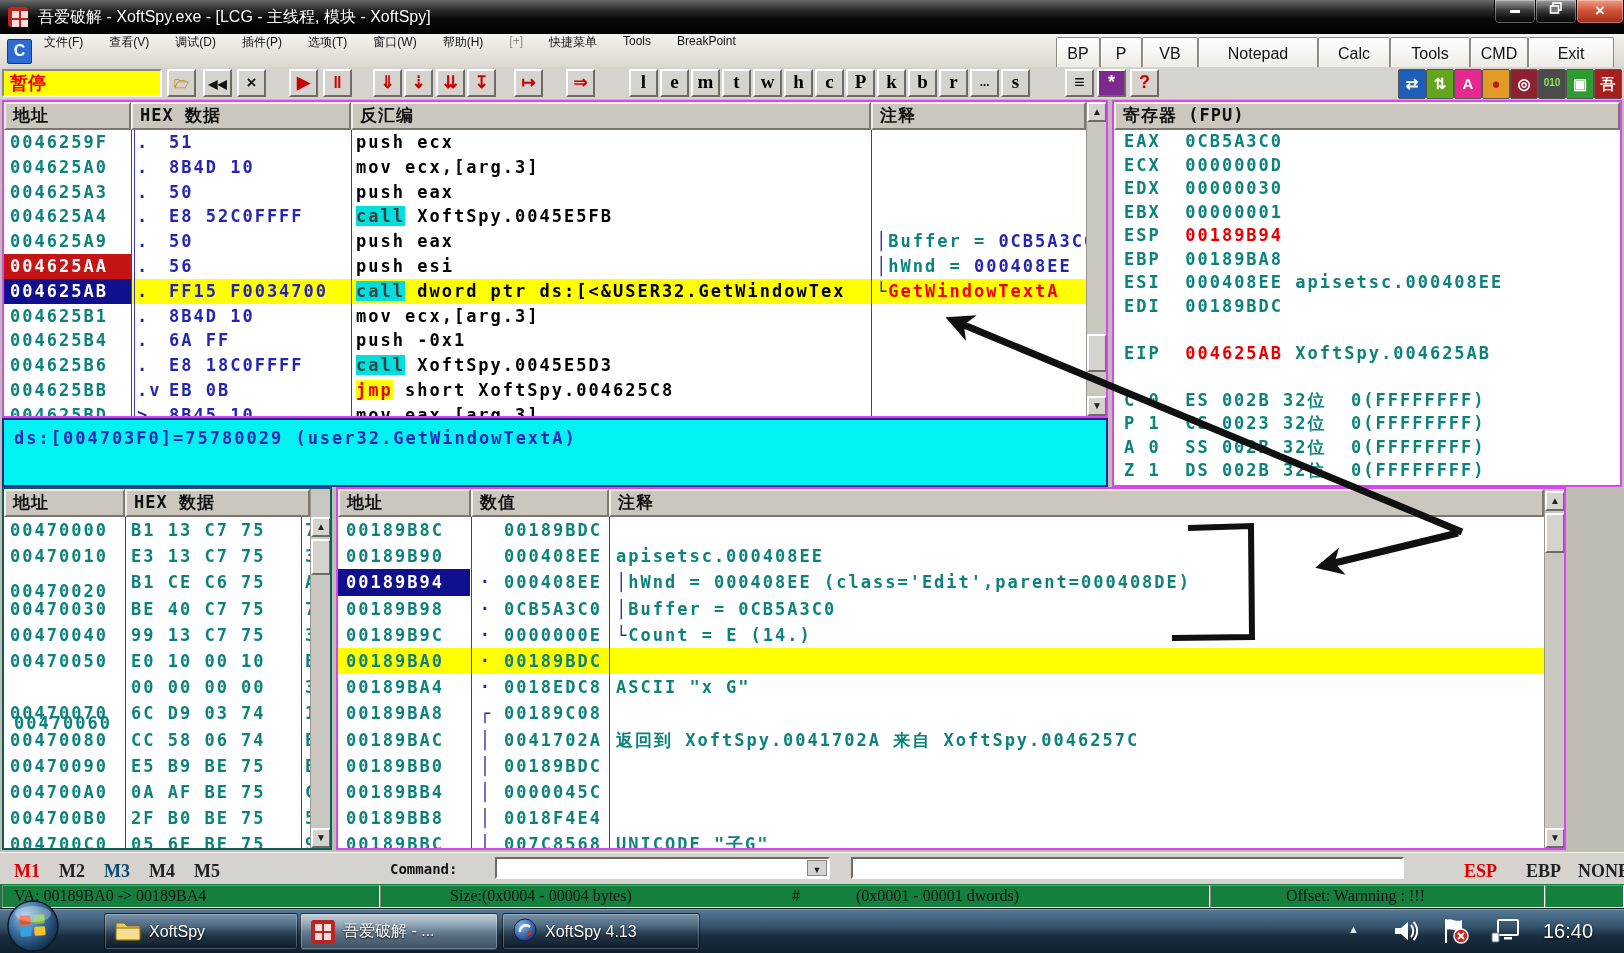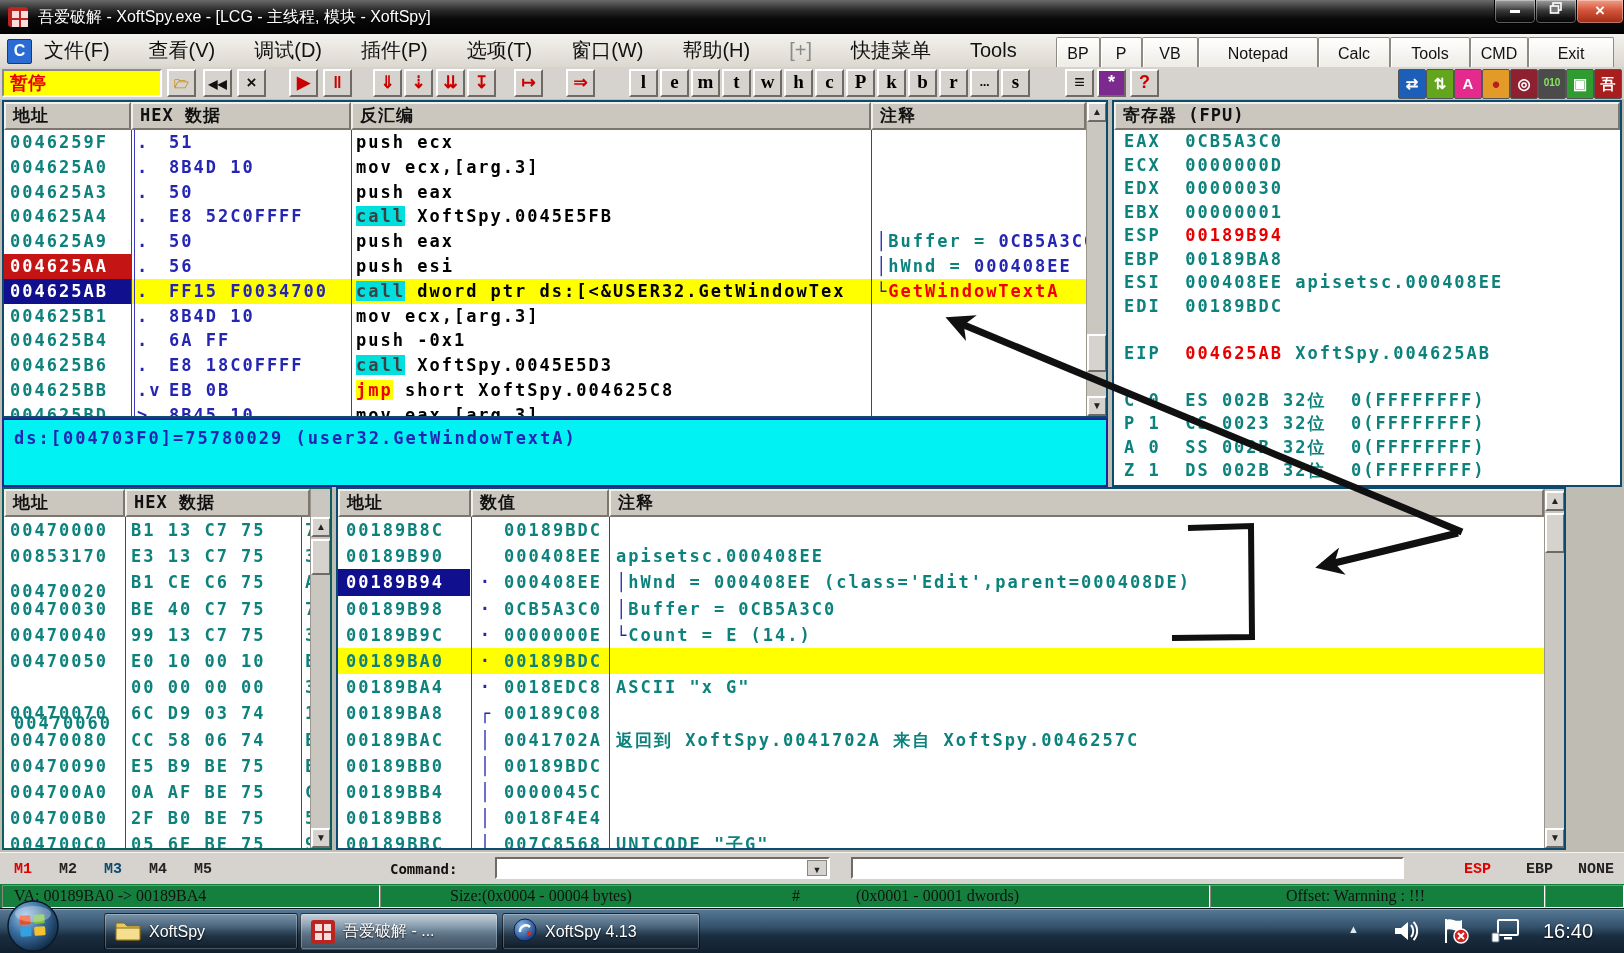"文件(F)" #menu-items { align-items: center -> none; font-size: 20px -> 12px; gap: 39px -> 26px }
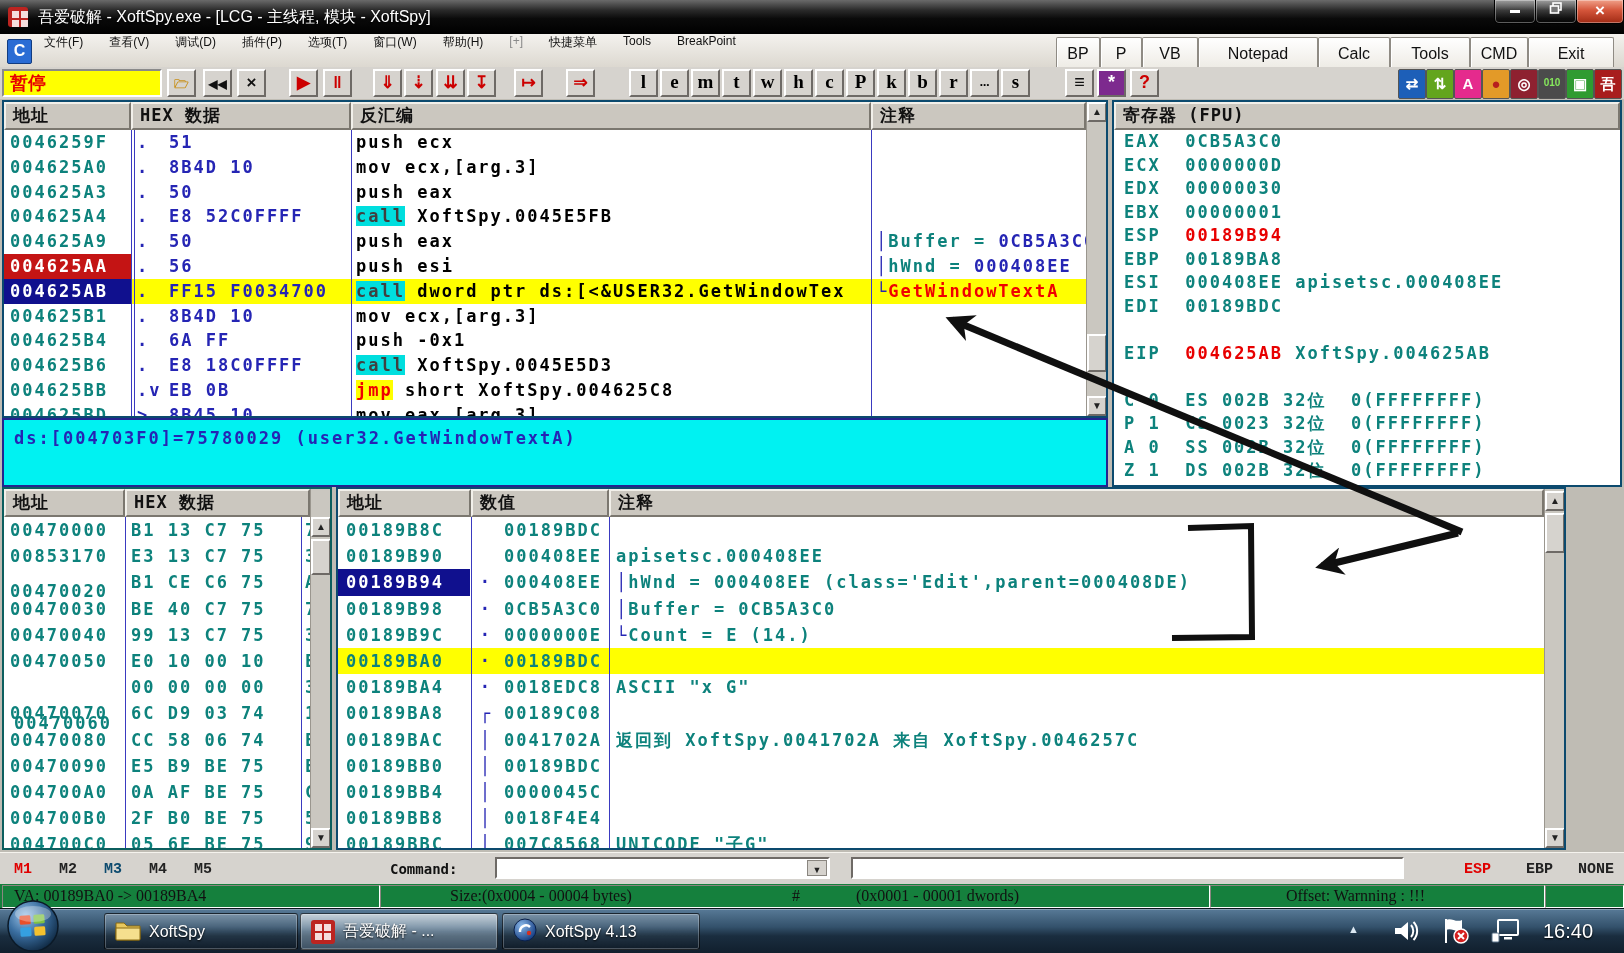"地址" .pane { border: 2px solid #0c4a6e -> 2px solid #d946ef }
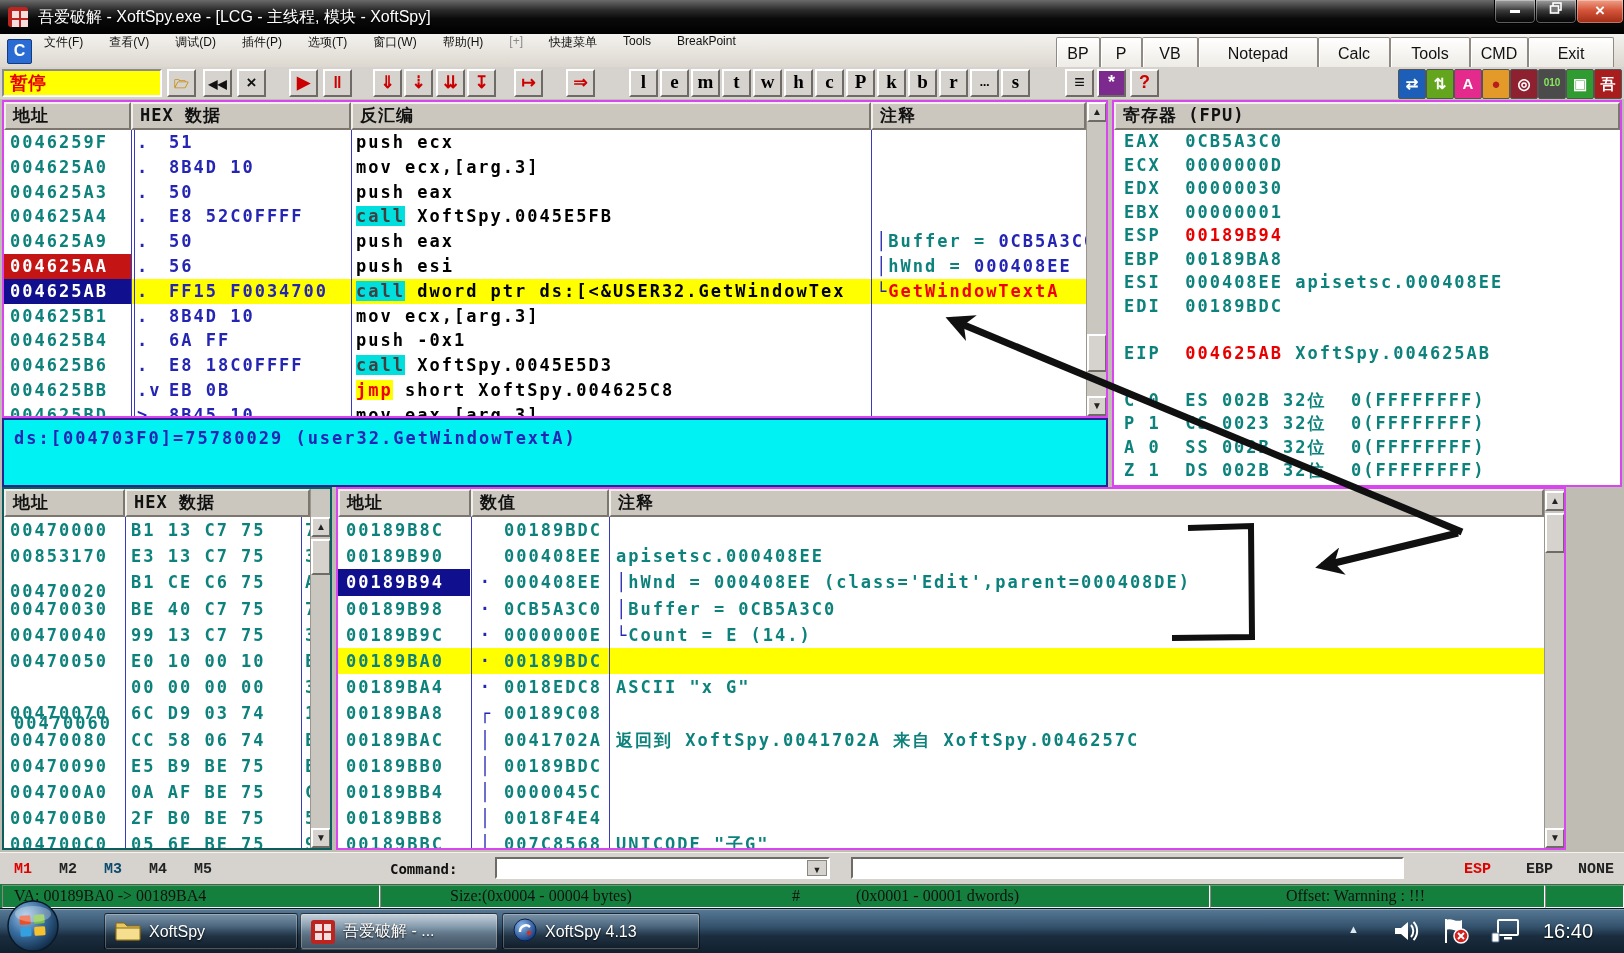"00853170" div.hc { text: 00853170 -> 00470010 }
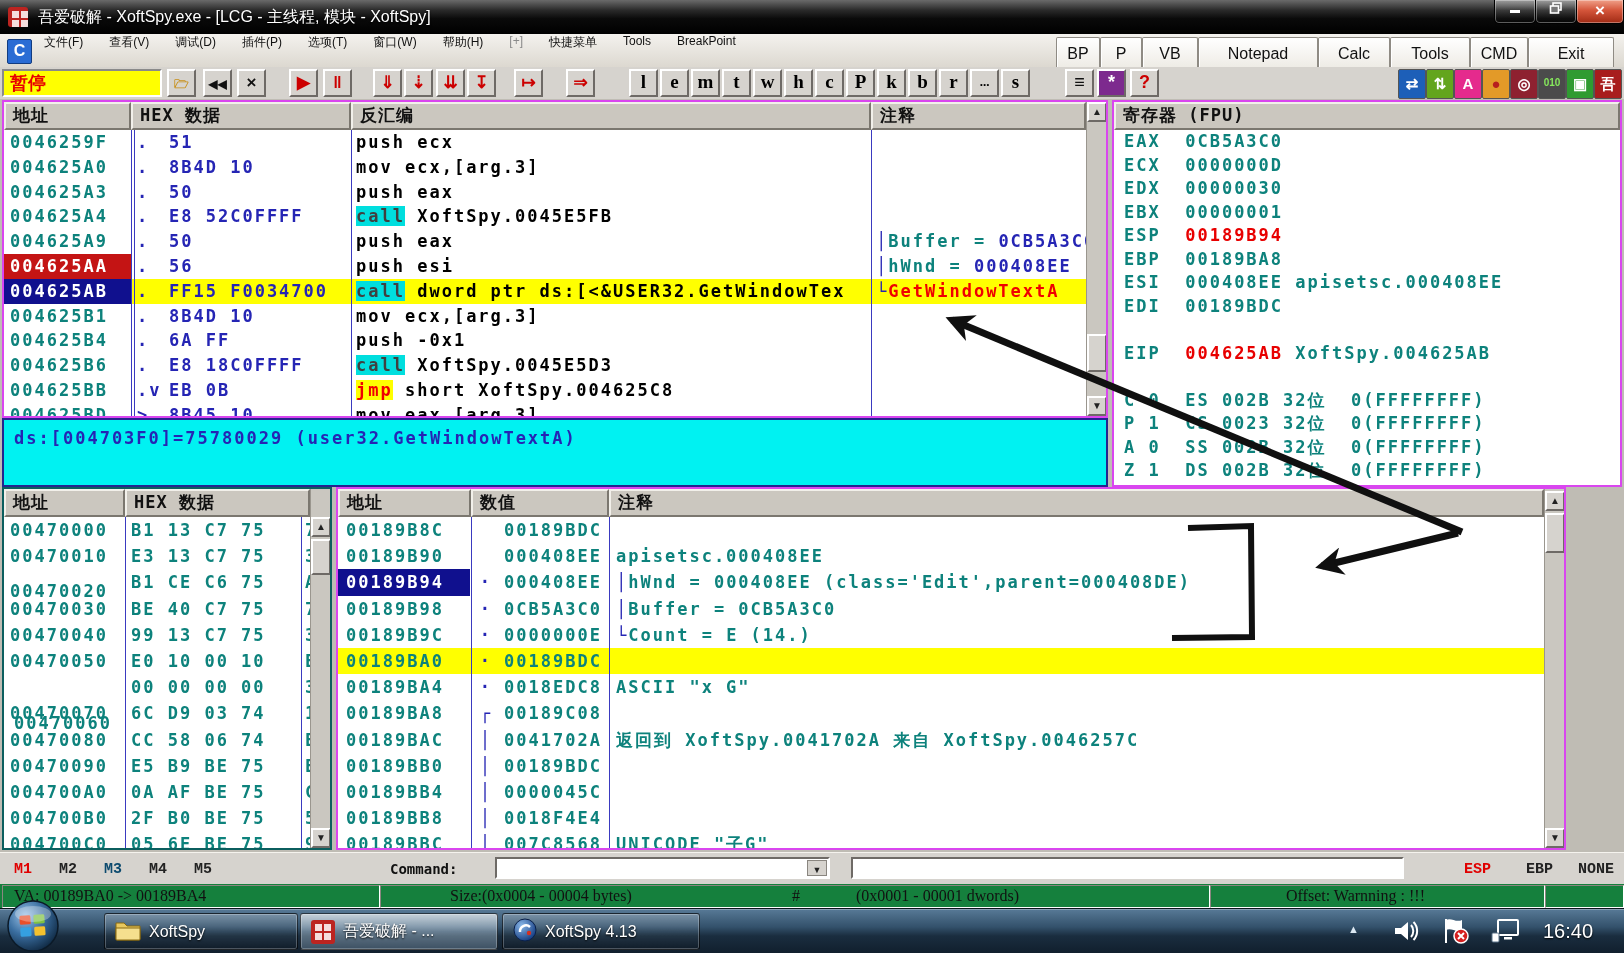"M1" .mtab { font-family: Liberation Mono, monospace -> Liberation Serif, serif; font-size: 15px -> 18px }
